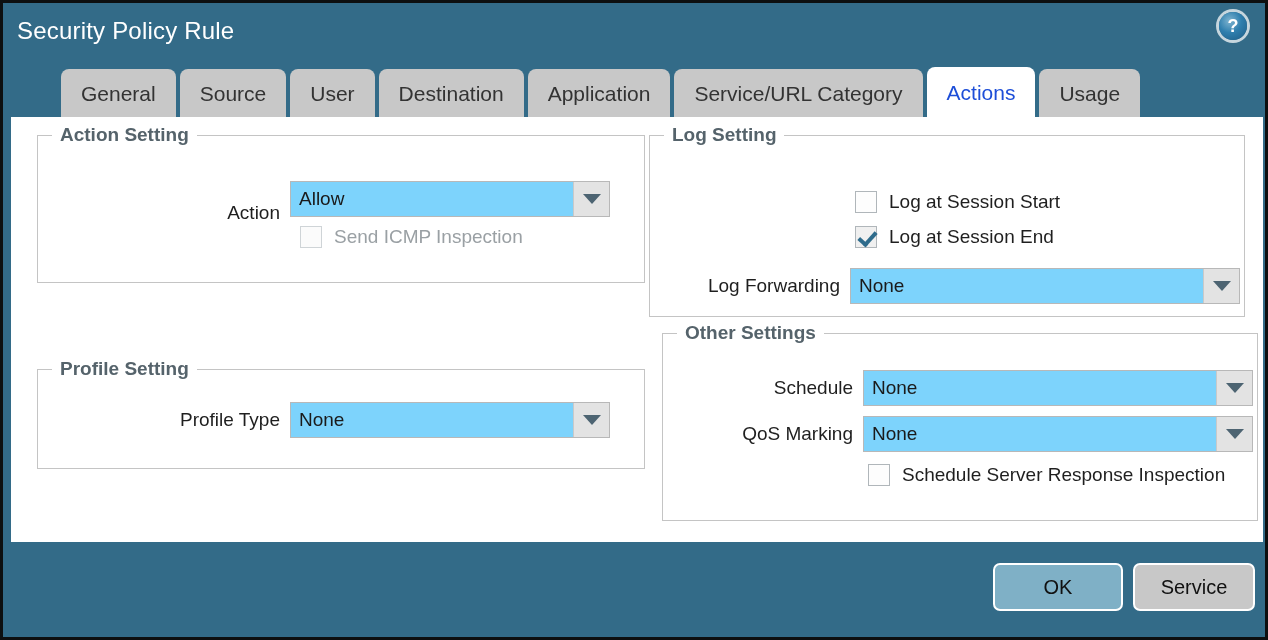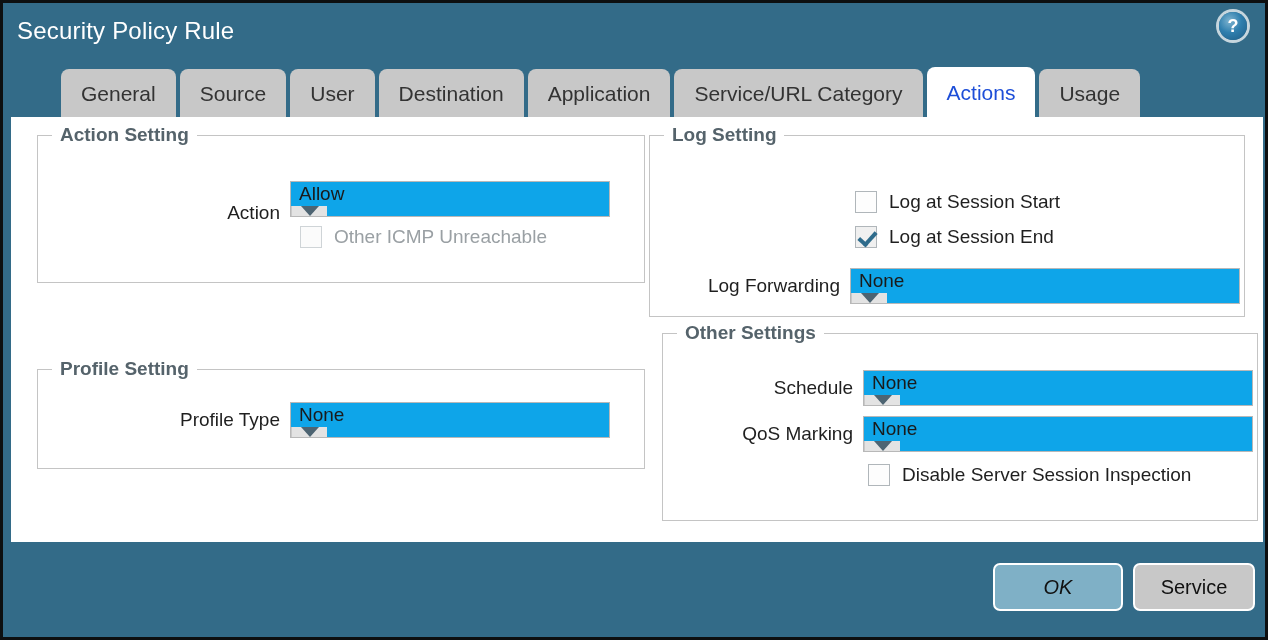"Allow" .select { background: #0ea5e9 -> #7dd3fc; flex-direction: column -> none }
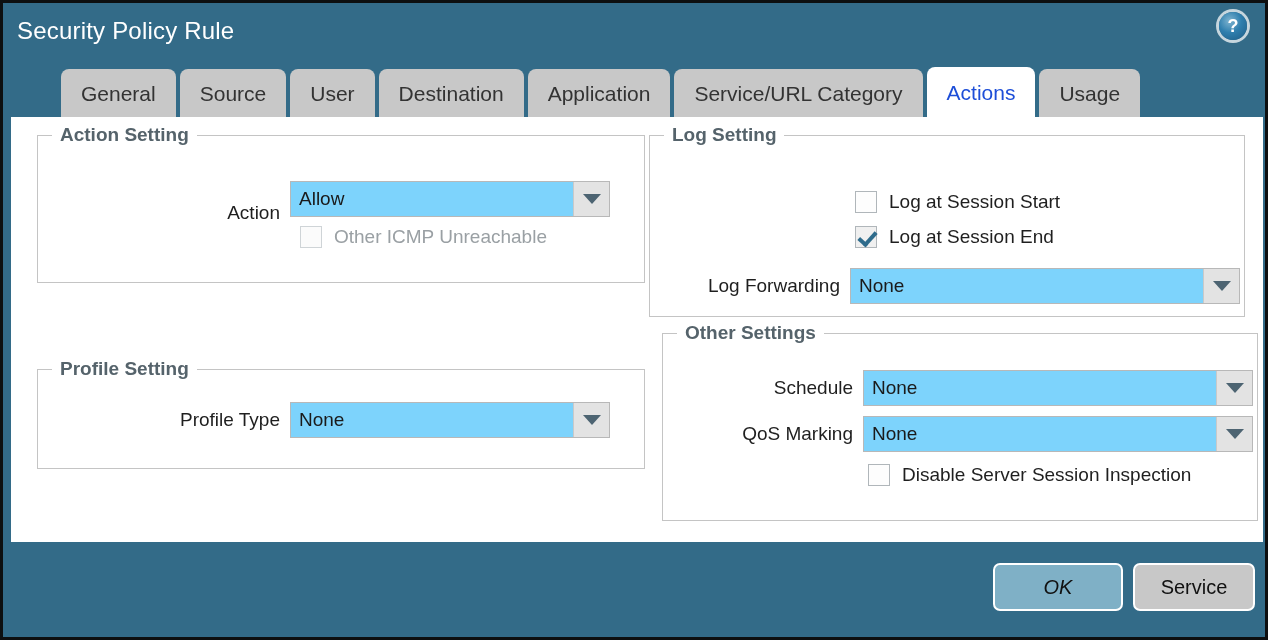"Other ICMP Unreachable" div.cblabel { text: Other ICMP Unreachable -> Send ICMP Inspection }
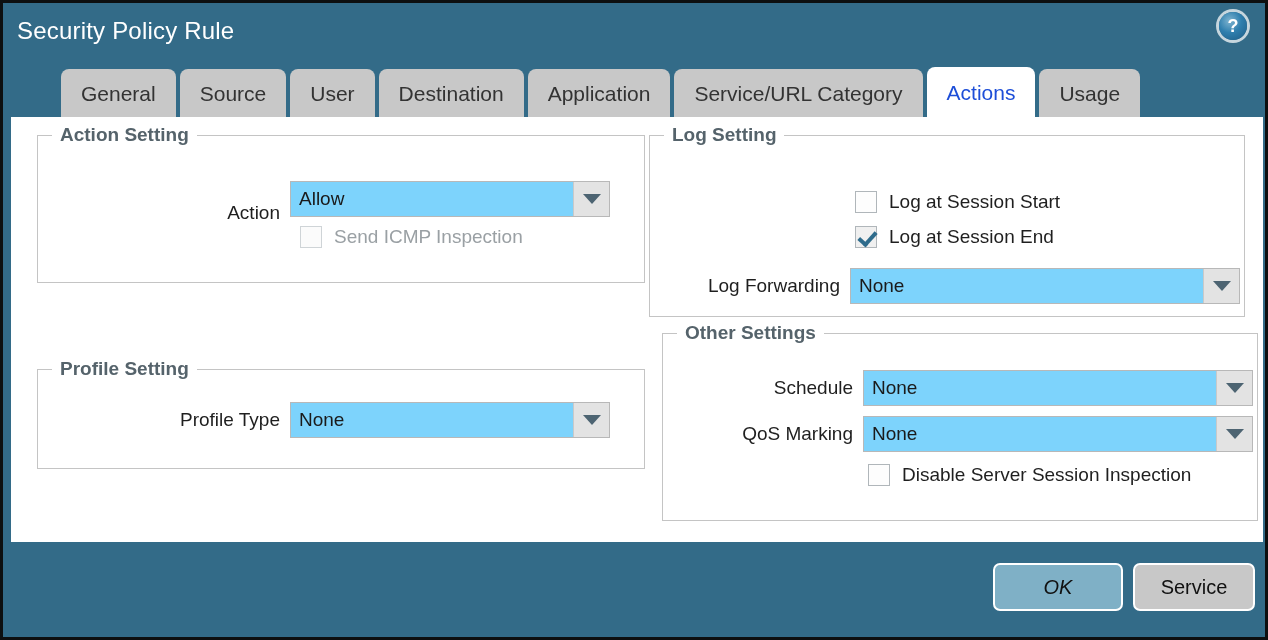"Disable Server Session Inspection" div.cblabel { text: Disable Server Session -> Schedule Server Response }
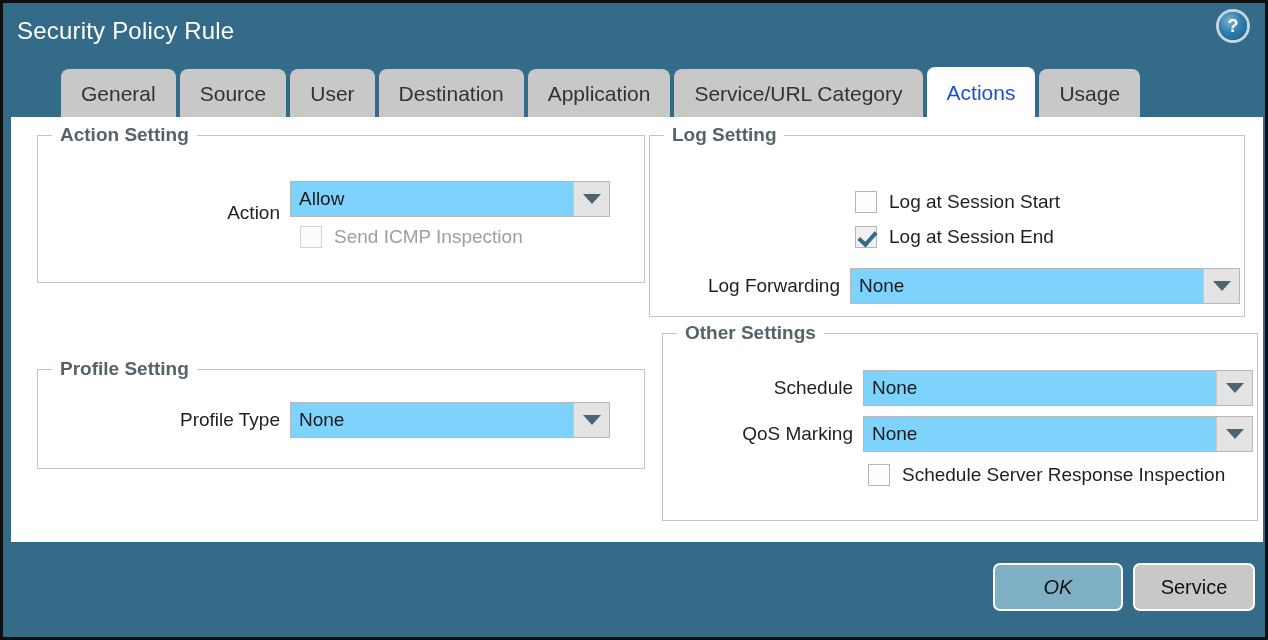"OK" .btn-ok { font-style: italic -> none }
